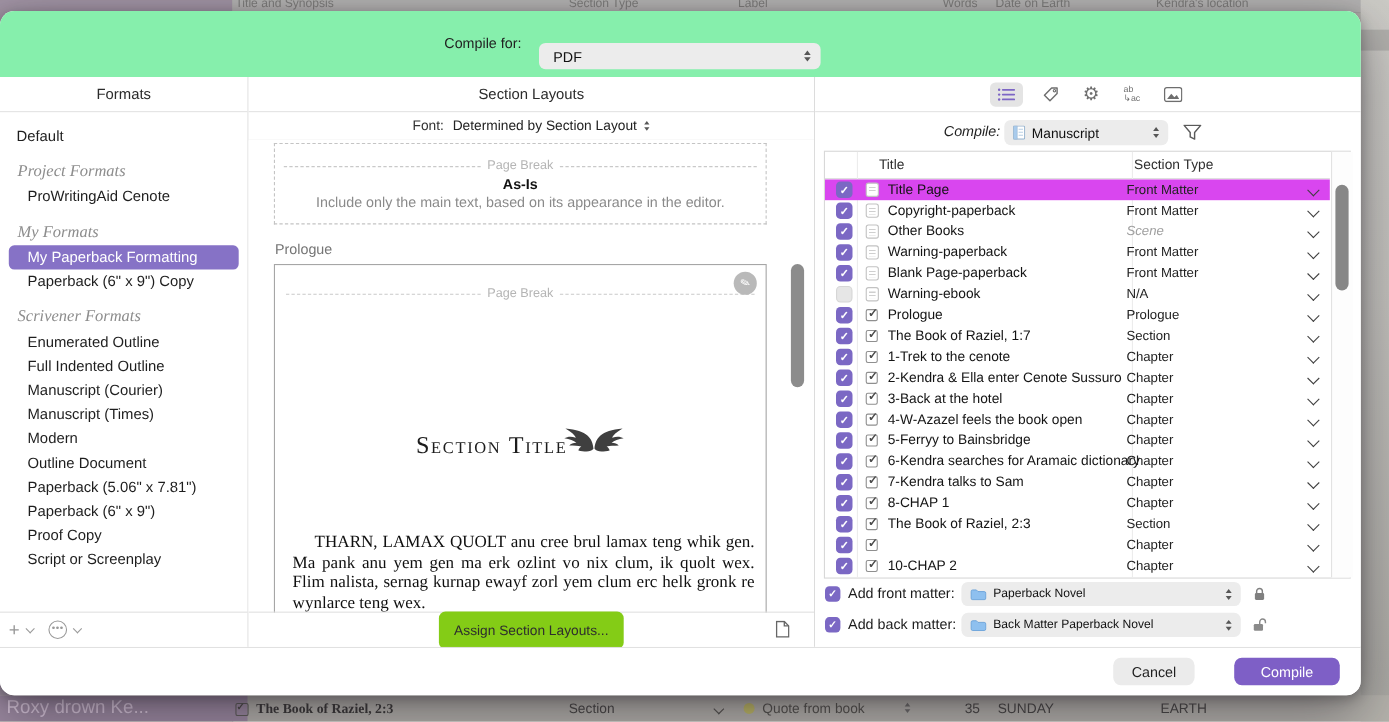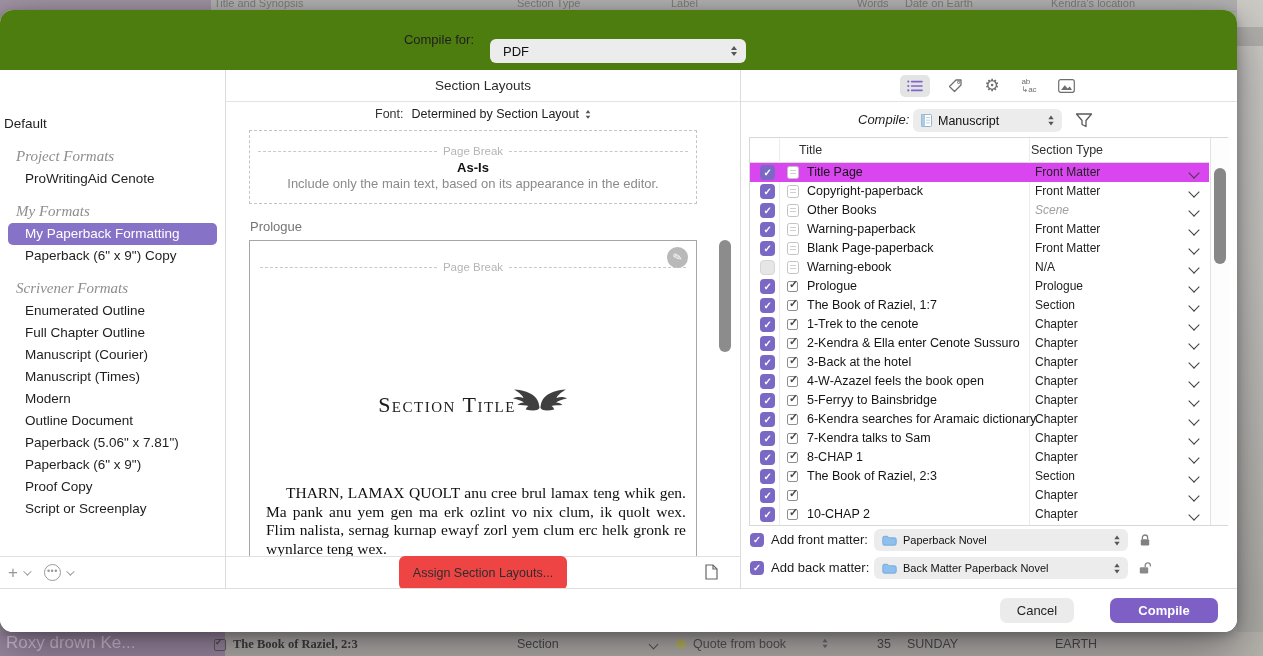"Compile for:" .top-band { background: #4d7c0f -> #86efac }
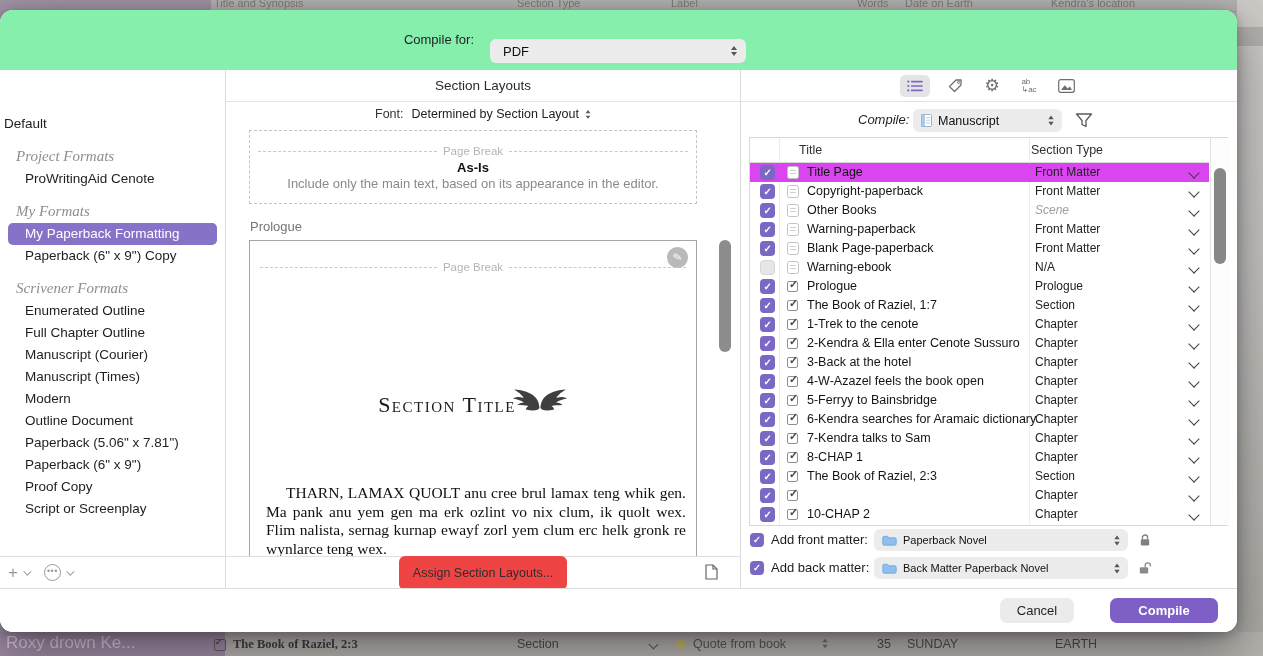"Formats" div.panel-header { html: none -> <div>Formats</div> }
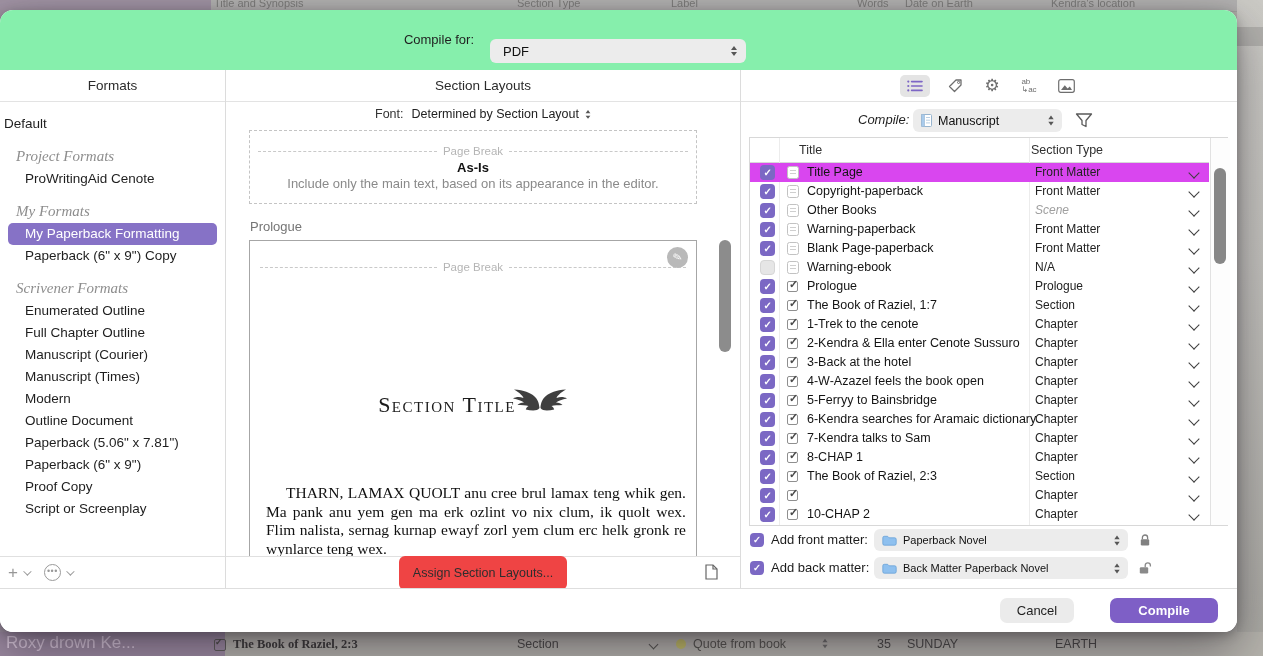"Default" .fmt-item.lvl0 { padding-left: 4px -> 15px }
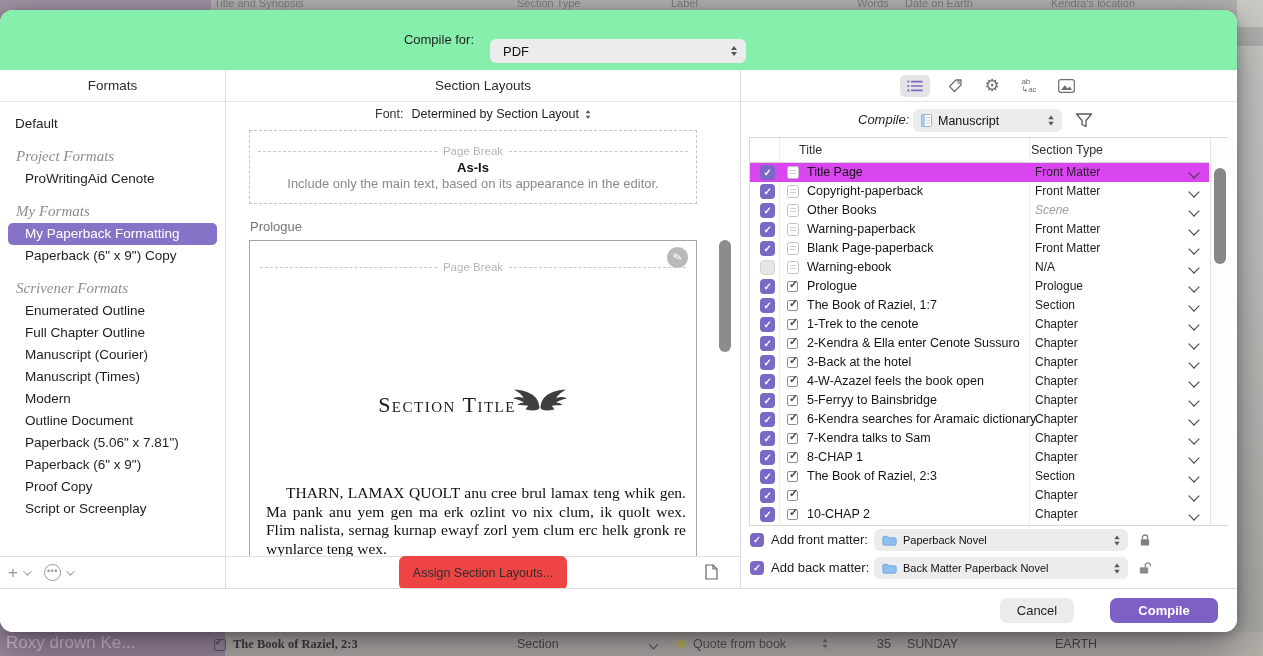"Front Matter" .rtype { left: 285px -> 274px }
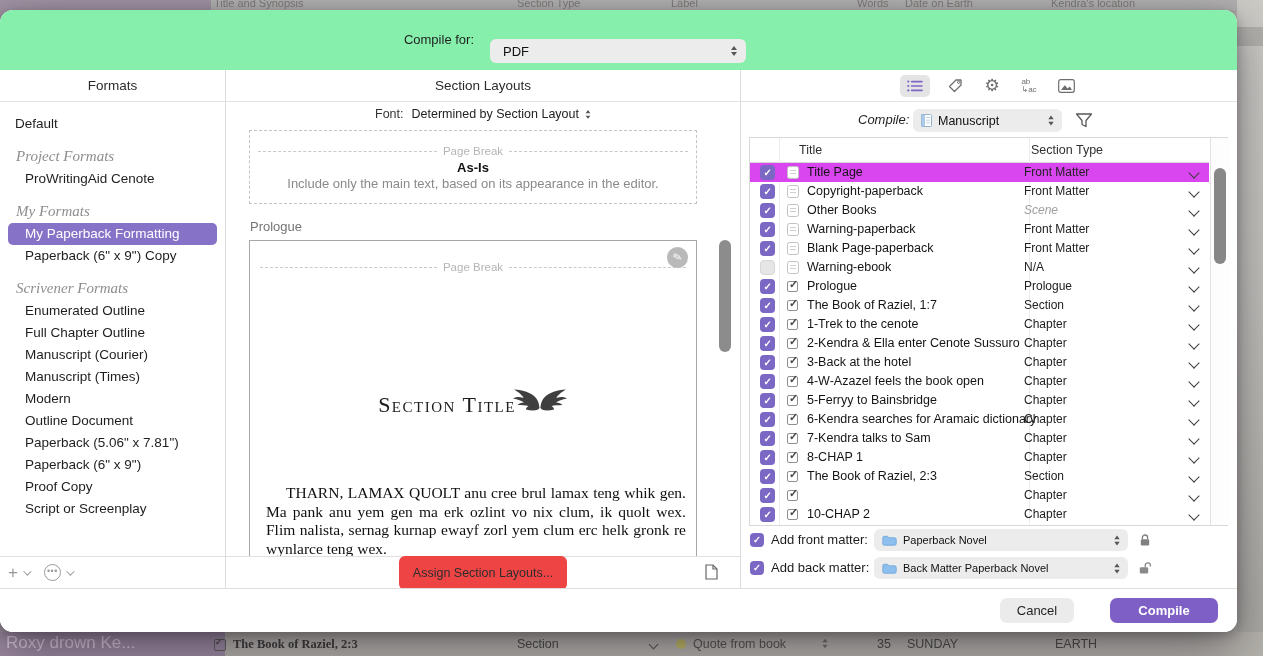"Full Chapter Outline" div.fmt-item { text: Chapter -> Indented }
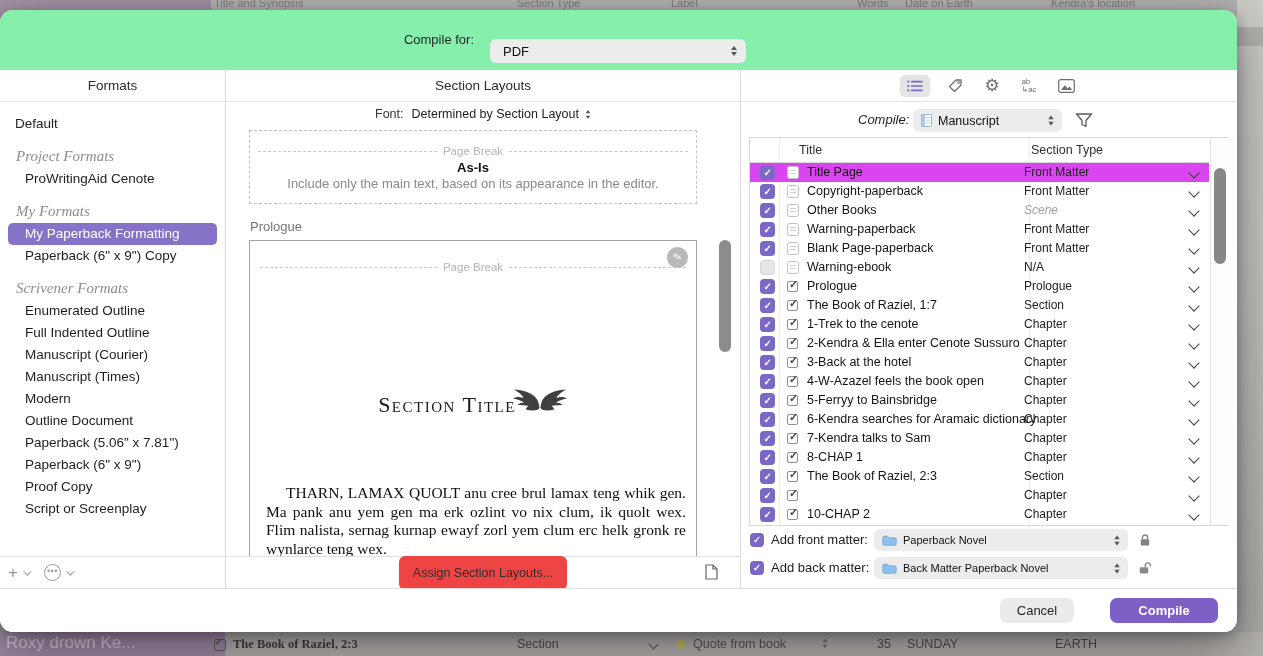"Assign Section Layouts..." .assign-btn { background: #ef4444 -> #84cc16 }
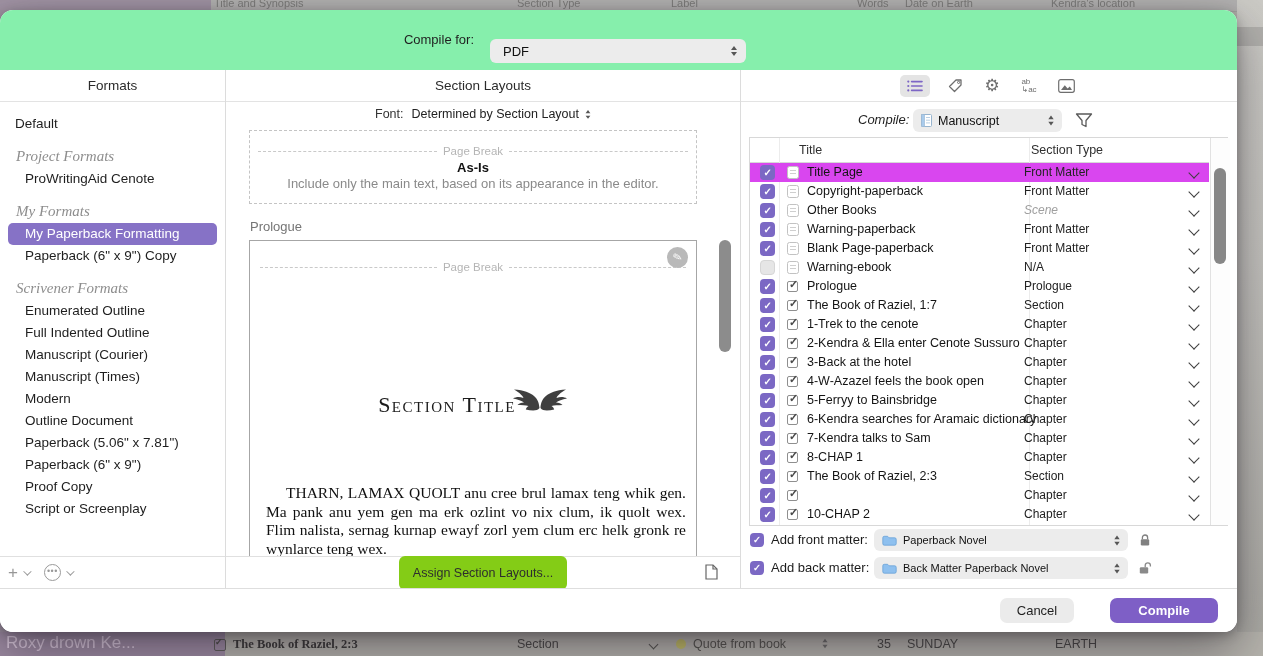"Compile" .btn.compile { font-weight: bold -> normal; width: 108px -> 96px }
